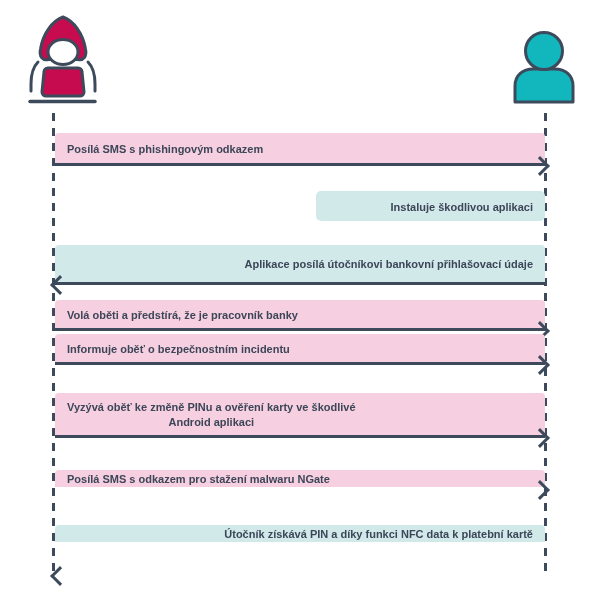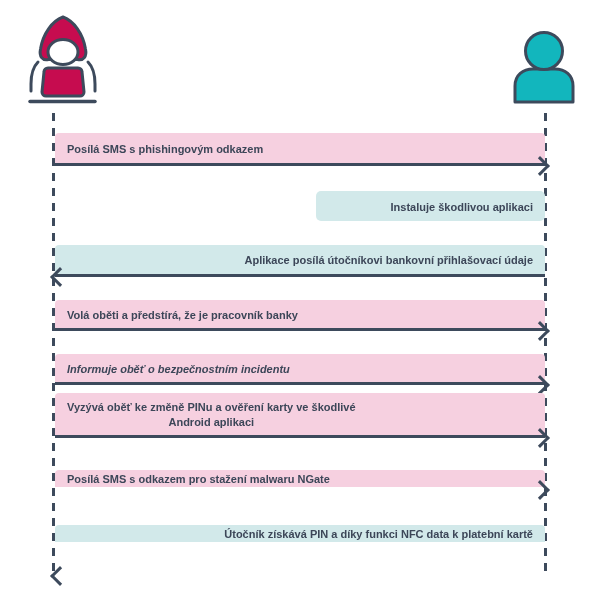"Aplikace posílá útočníkovi bankovní" div.msg { height: 32px -> 40px }
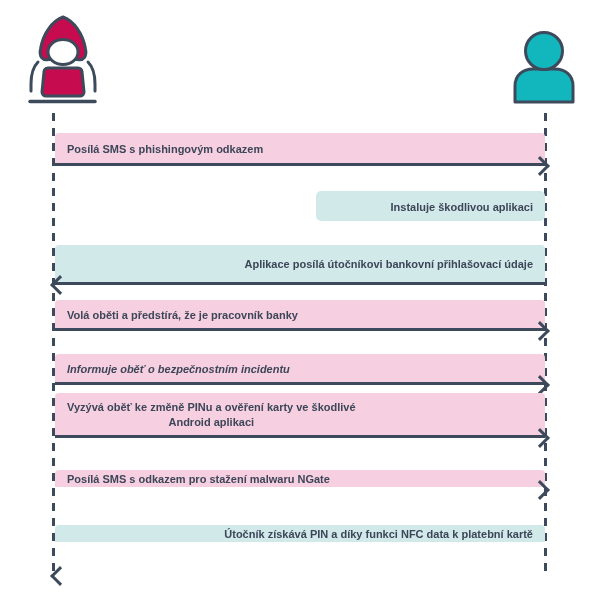"Informuje oběť o bezpečnostním incidentu" div.msg { font-style: italic -> none; top: 354px -> 334px }
